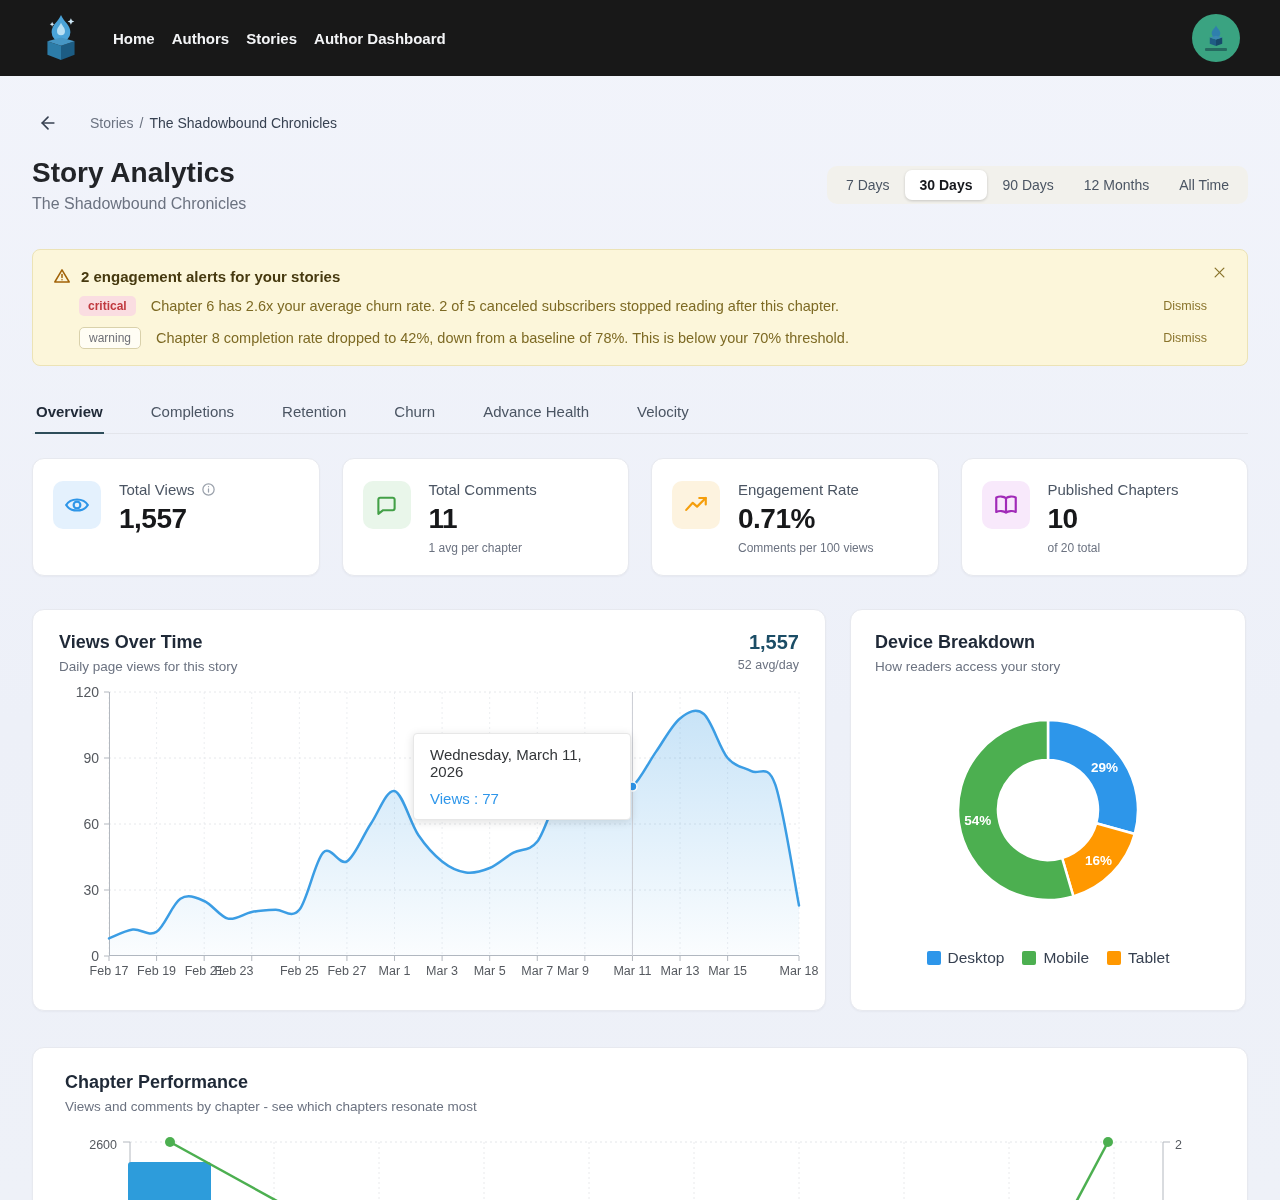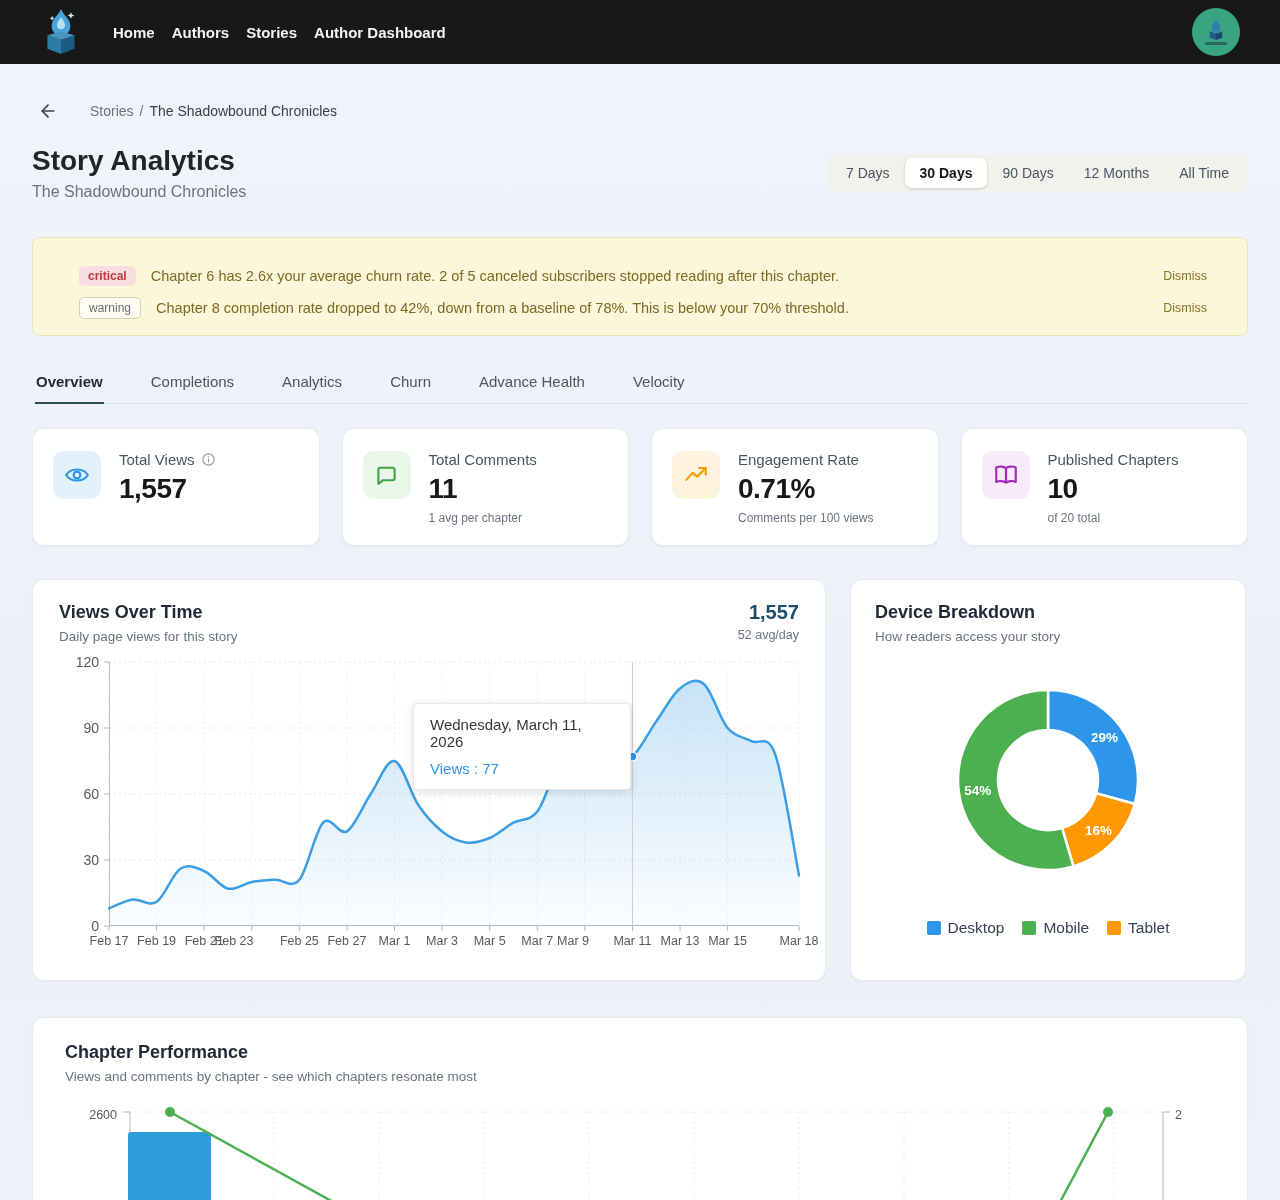"Home" .topnav { height: 64px -> 76px }
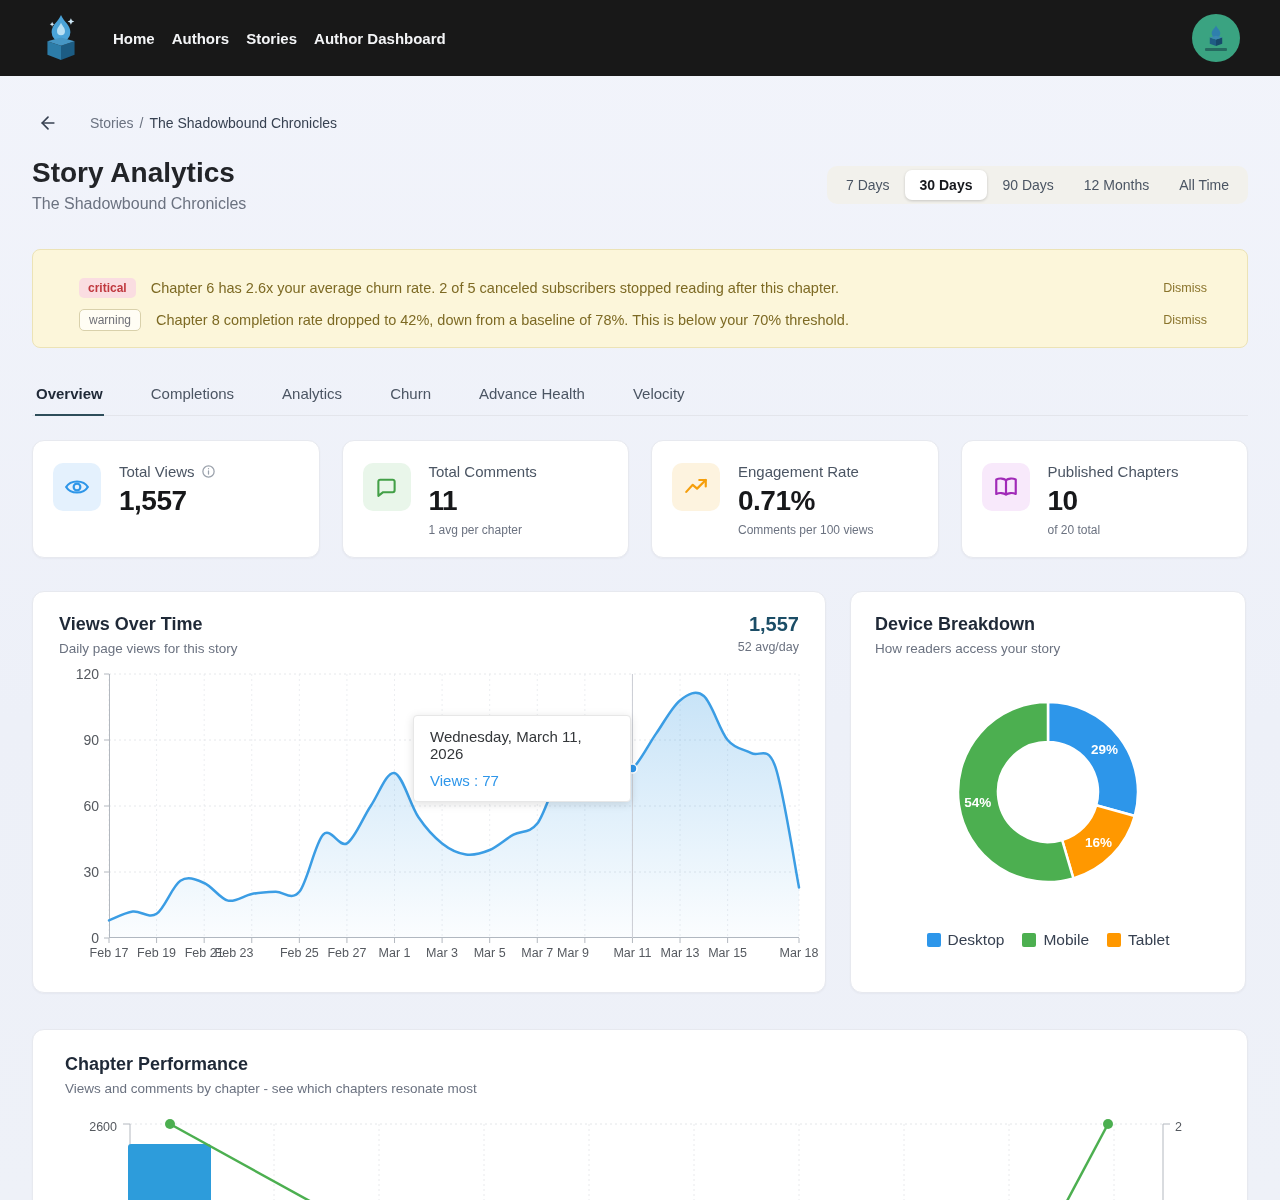"2 engagement alerts for your" div.alert-head { html: none -> <div> <svg> <path></path> <line></line> <line></line> </svg> <span>2 engagement alerts for your stories</span> <div> <svg> <line></line> <line></line> </svg> </div> </div> }
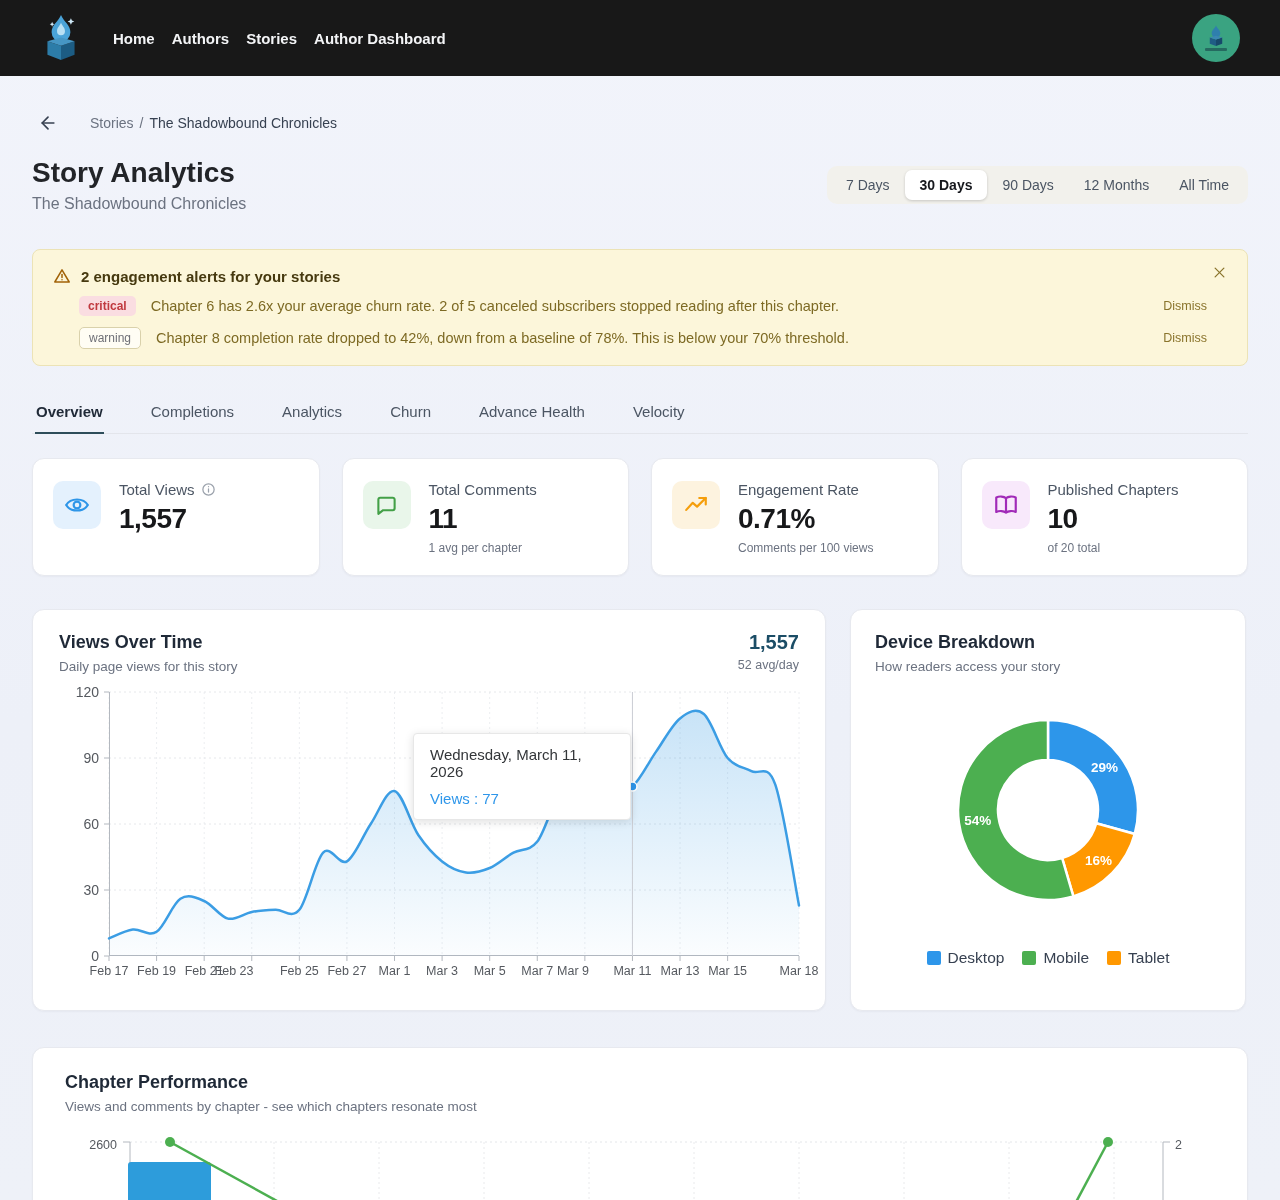"Analytics" div.tab { text: Analytics -> Retention }
